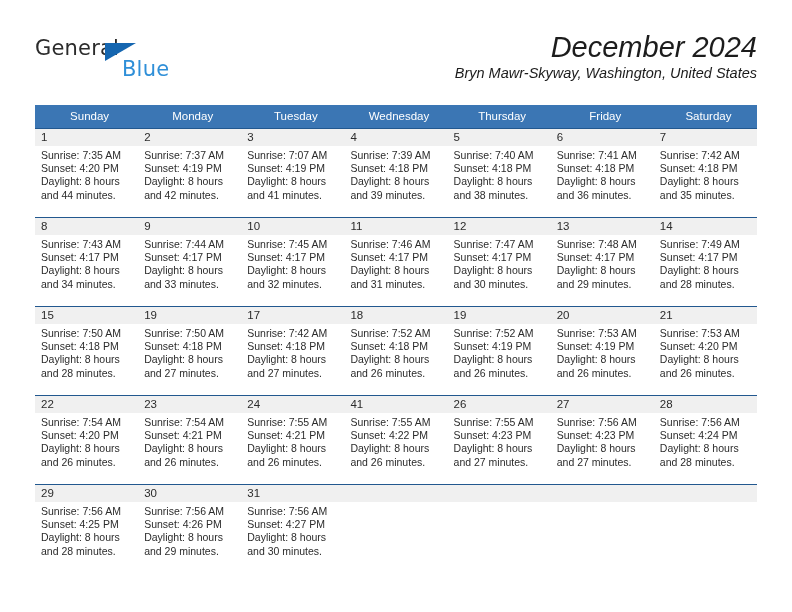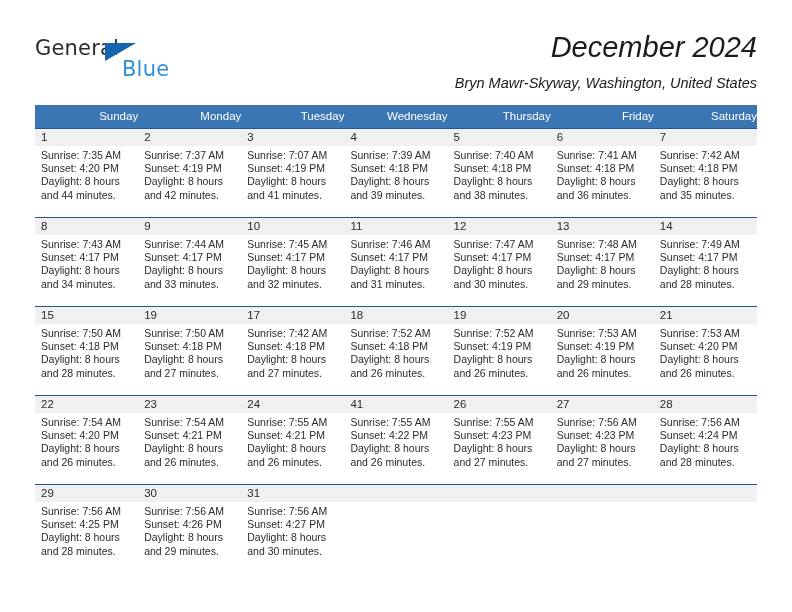"Bryn Mawr-Skyway, Washington, United" .location-subtitle { margin-top: 10px -> 0 }
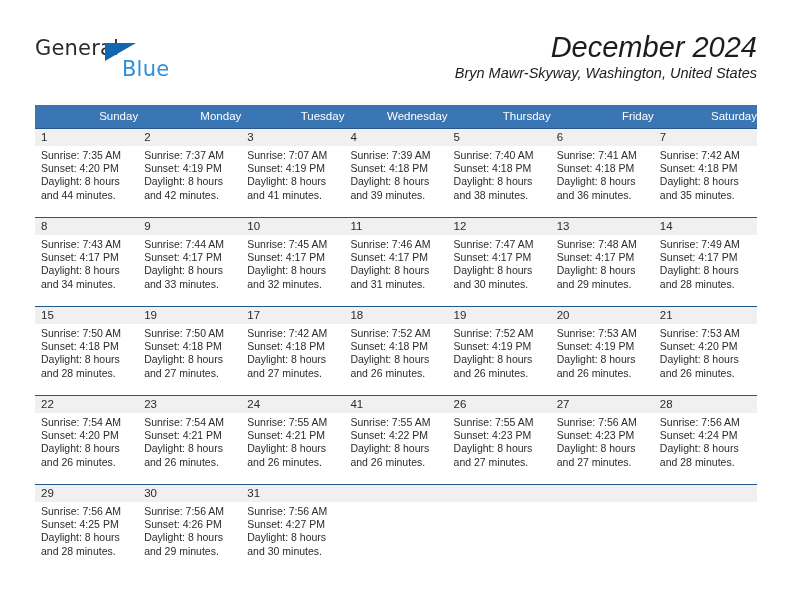"Sunday" .calendar th { text-align: right -> center }
